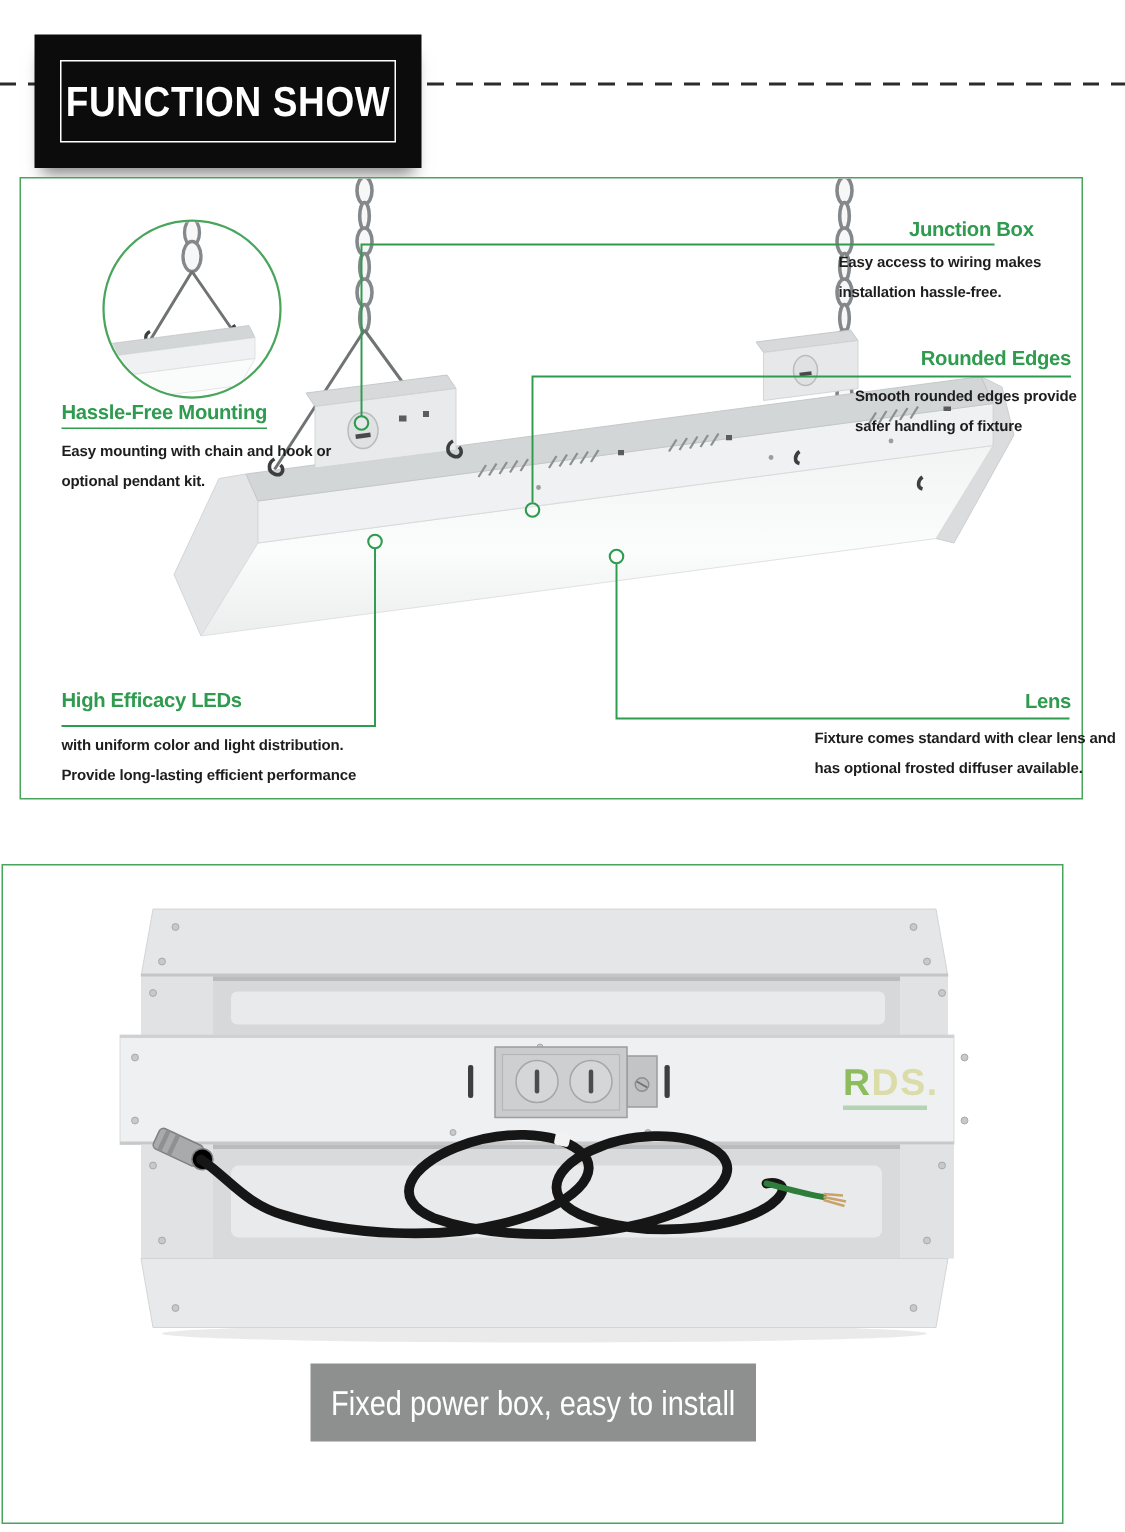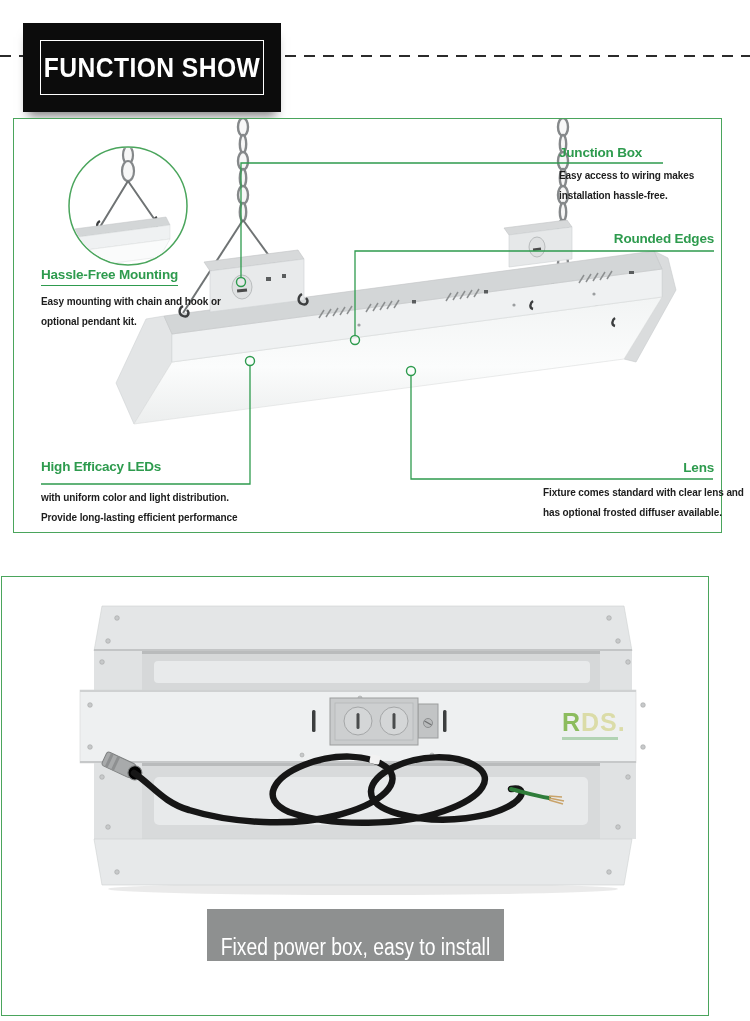"Junction Box" div.callout-title { padding-left: none -> 47px }
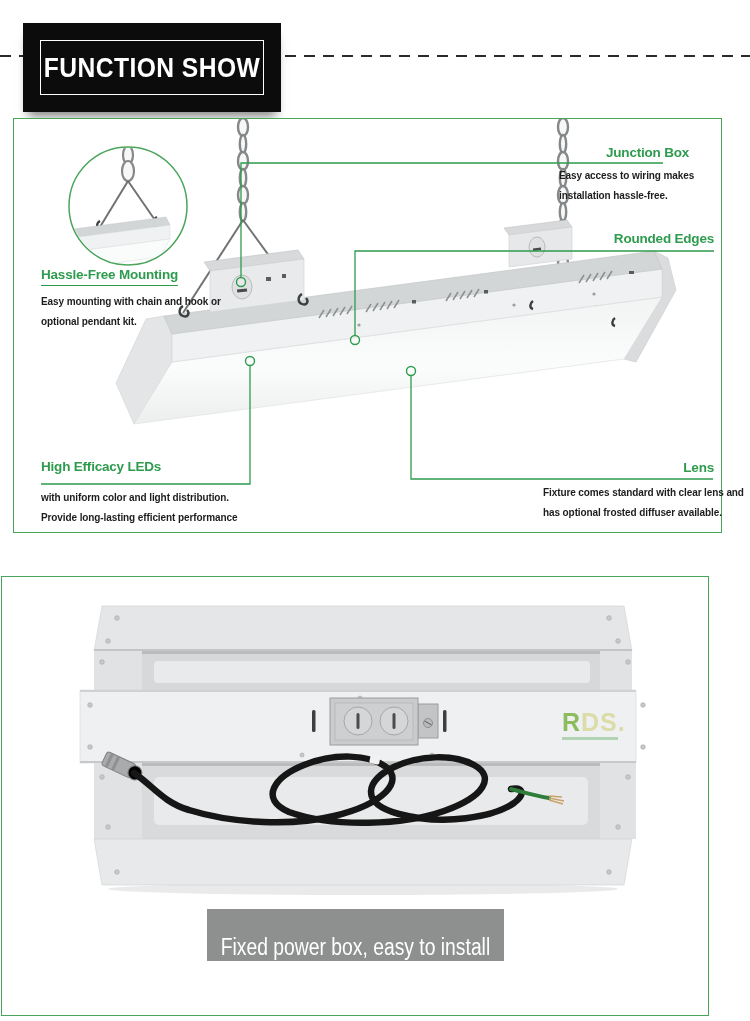"Smooth rounded edges provide" div.callout-desc { html: none -> <div> <div>Smooth rounded edges provide</div> <div>safer handling of fixture</div> </div> }
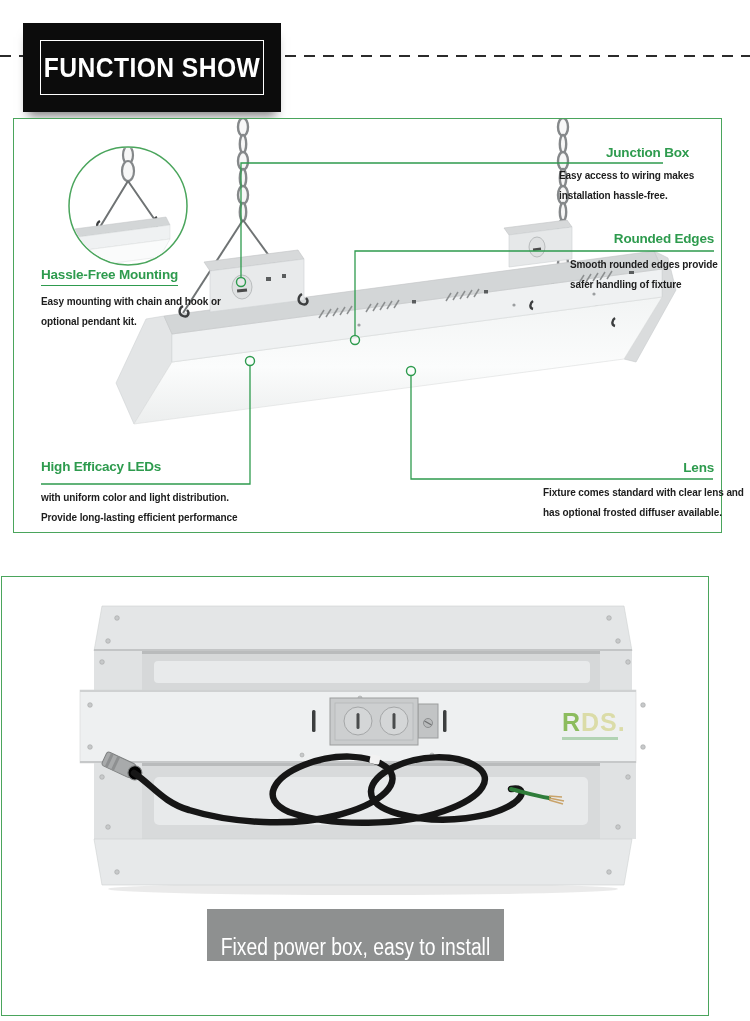"Fixed power box, easy to" .caption-bar { align-items: flex-end -> center }
